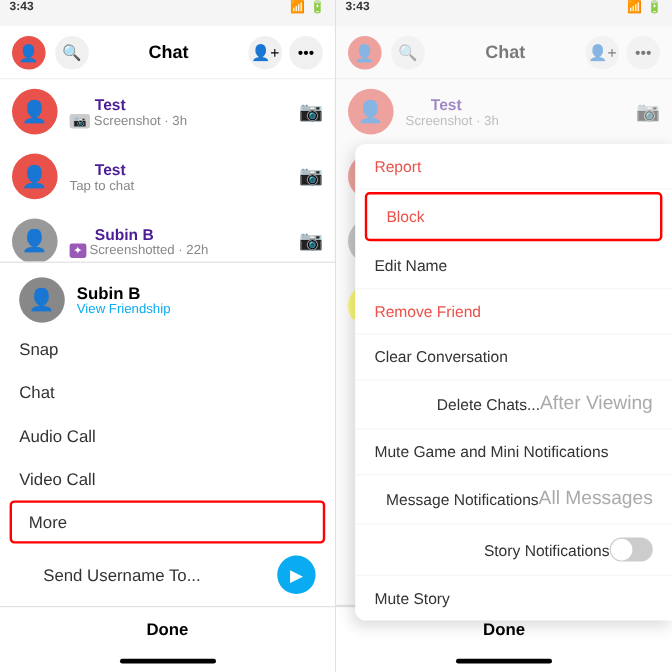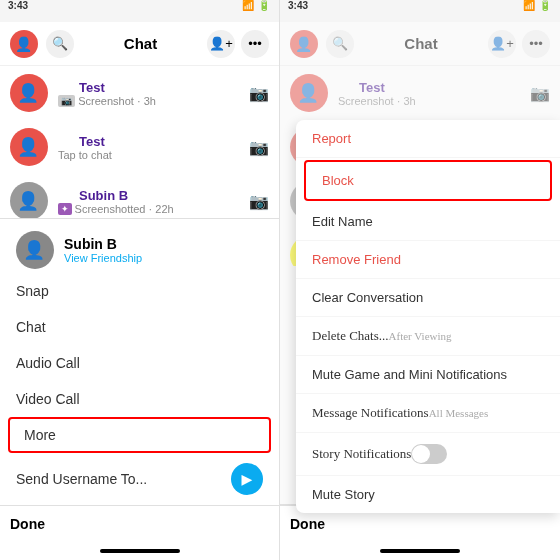"Delete Chats..." .ctx-item-right { font-family: Liberation Serif, serif -> none; justify-content: flex-start -> flex-end }
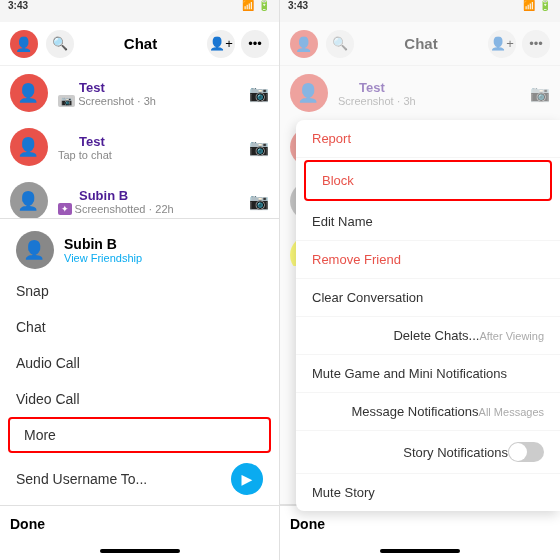"After Viewing" .ctx-item-value { font-size: 11px -> 16px }
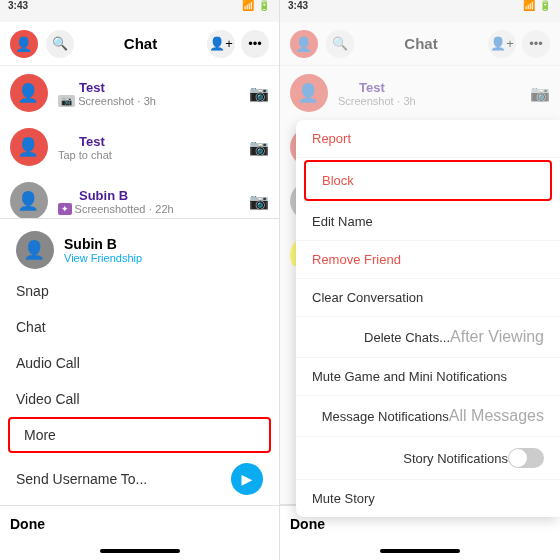"Send Username To..." .sheet-send-label { margin-left: none -> 20px }
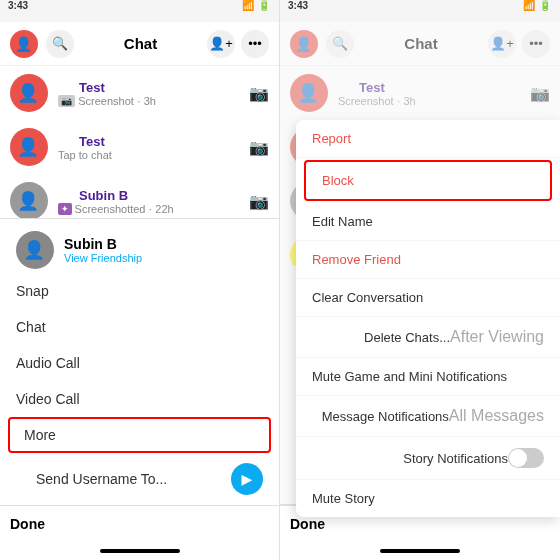"Done" .sheet-done { text-align: left -> center }
